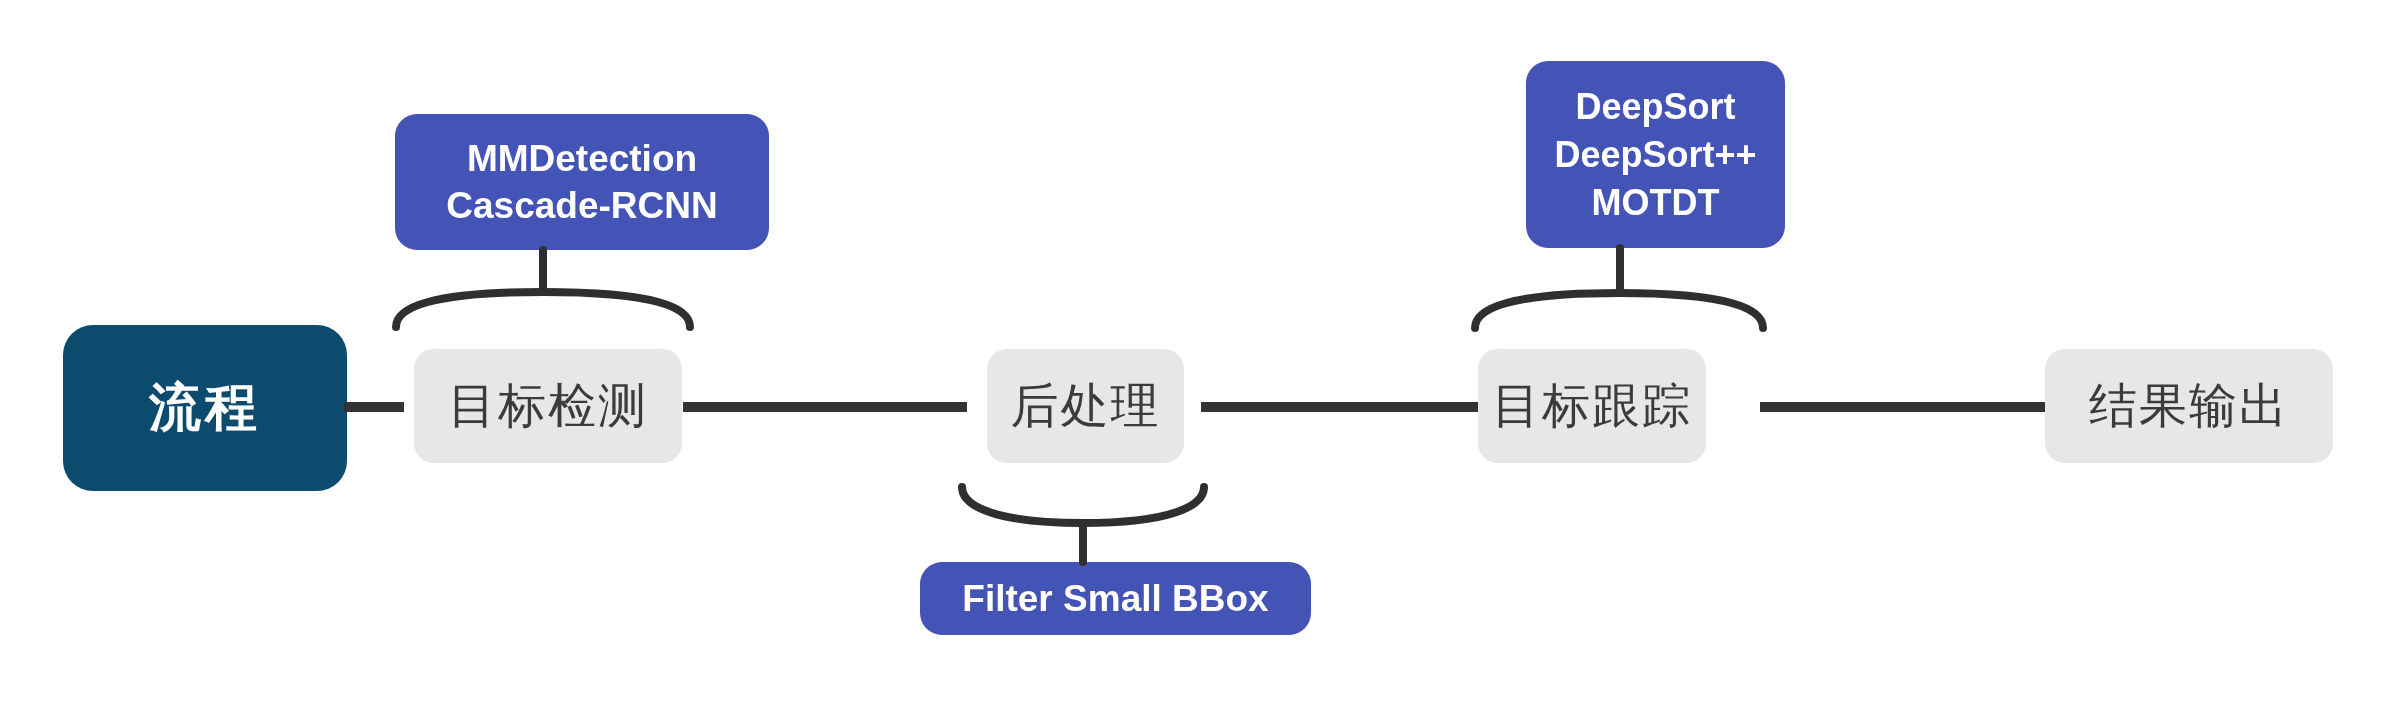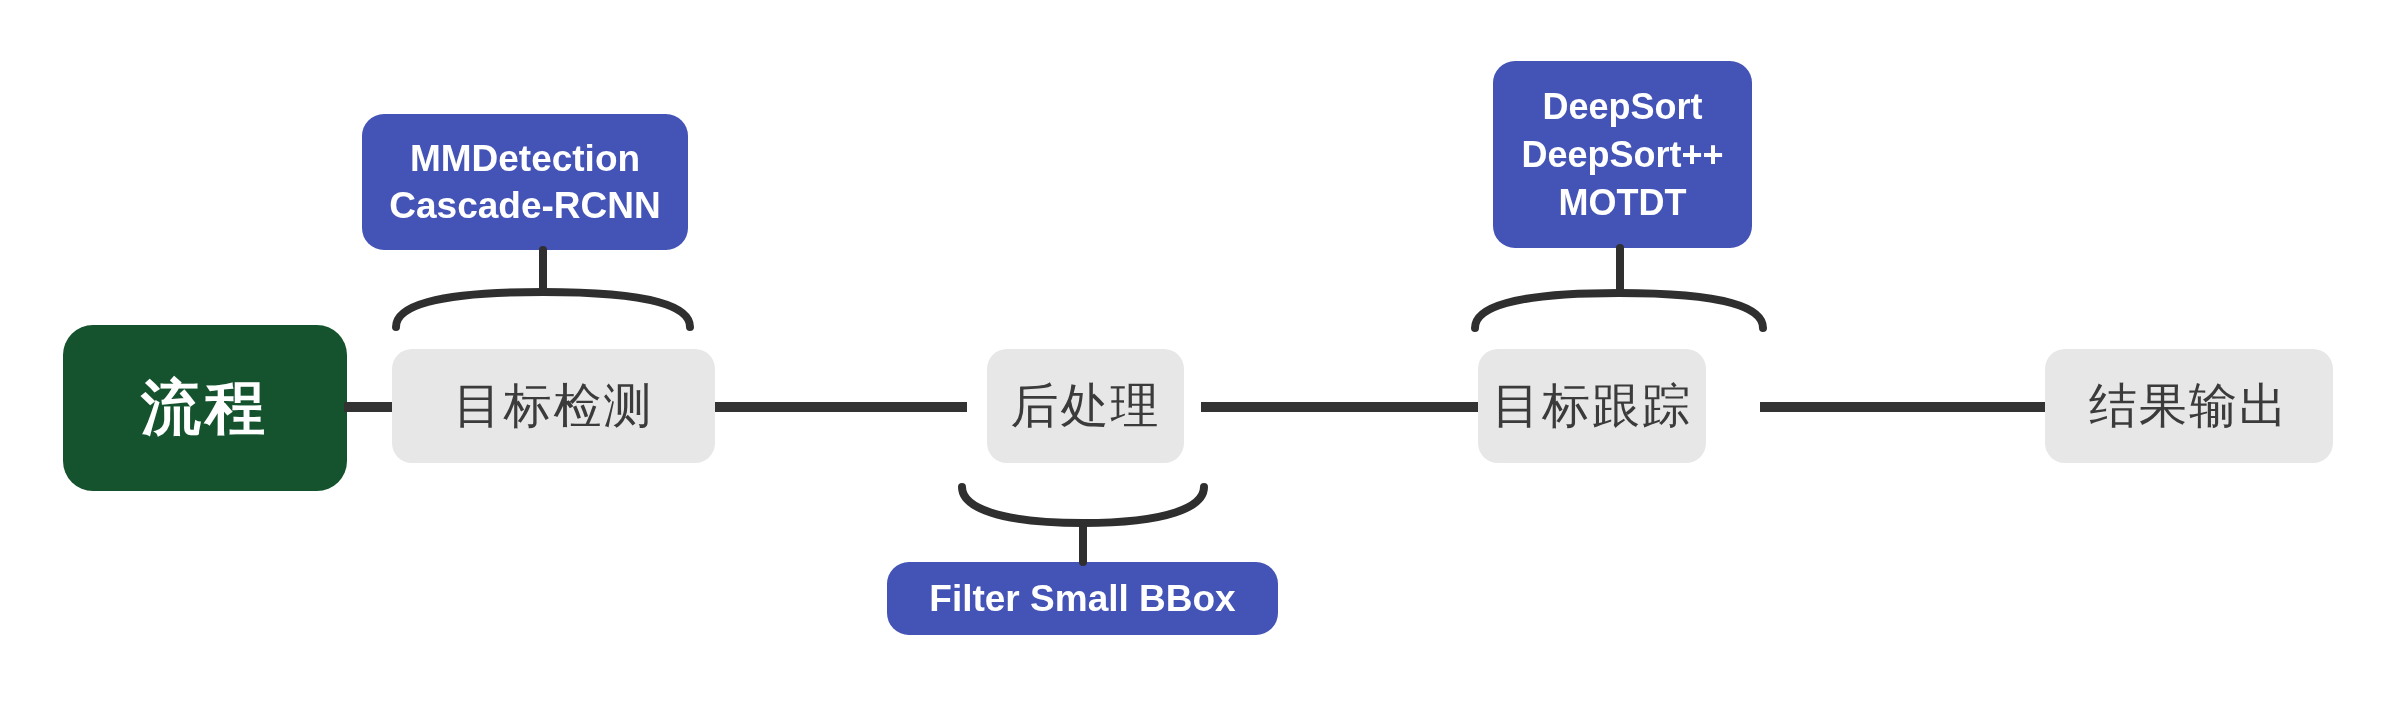"DeepSort" .anno { margin-left: none -> 33px }
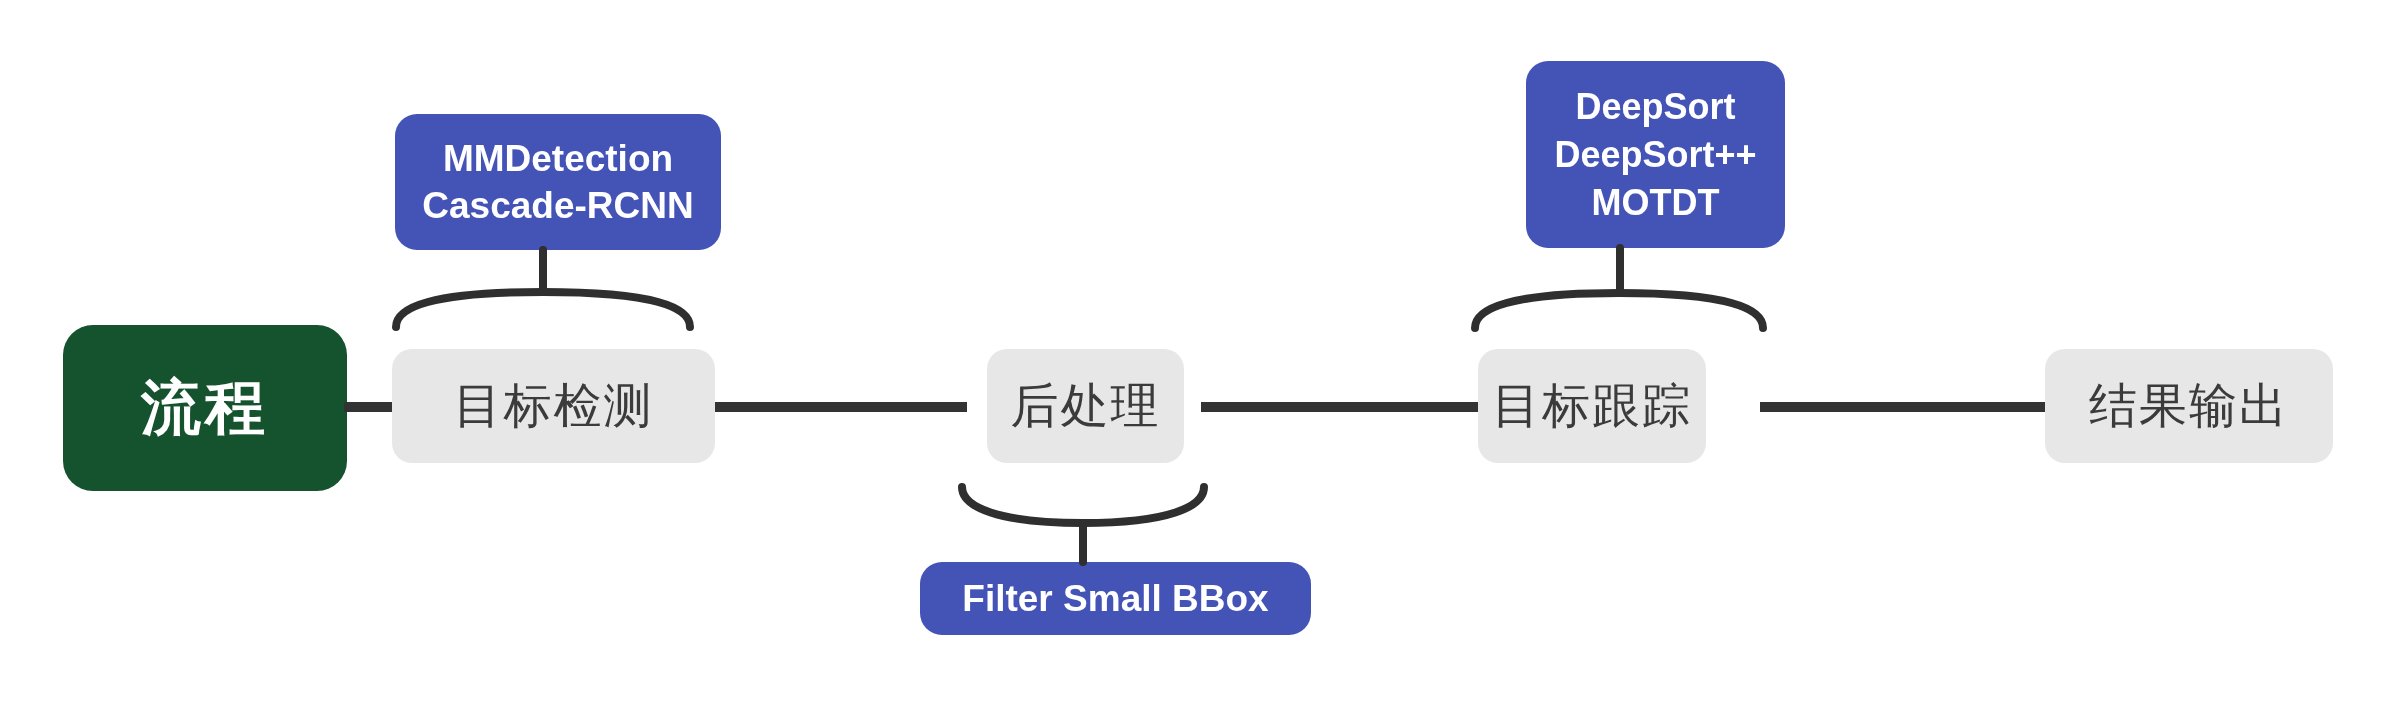"MMDetection" .anno-detection { width: 326px -> 374px }
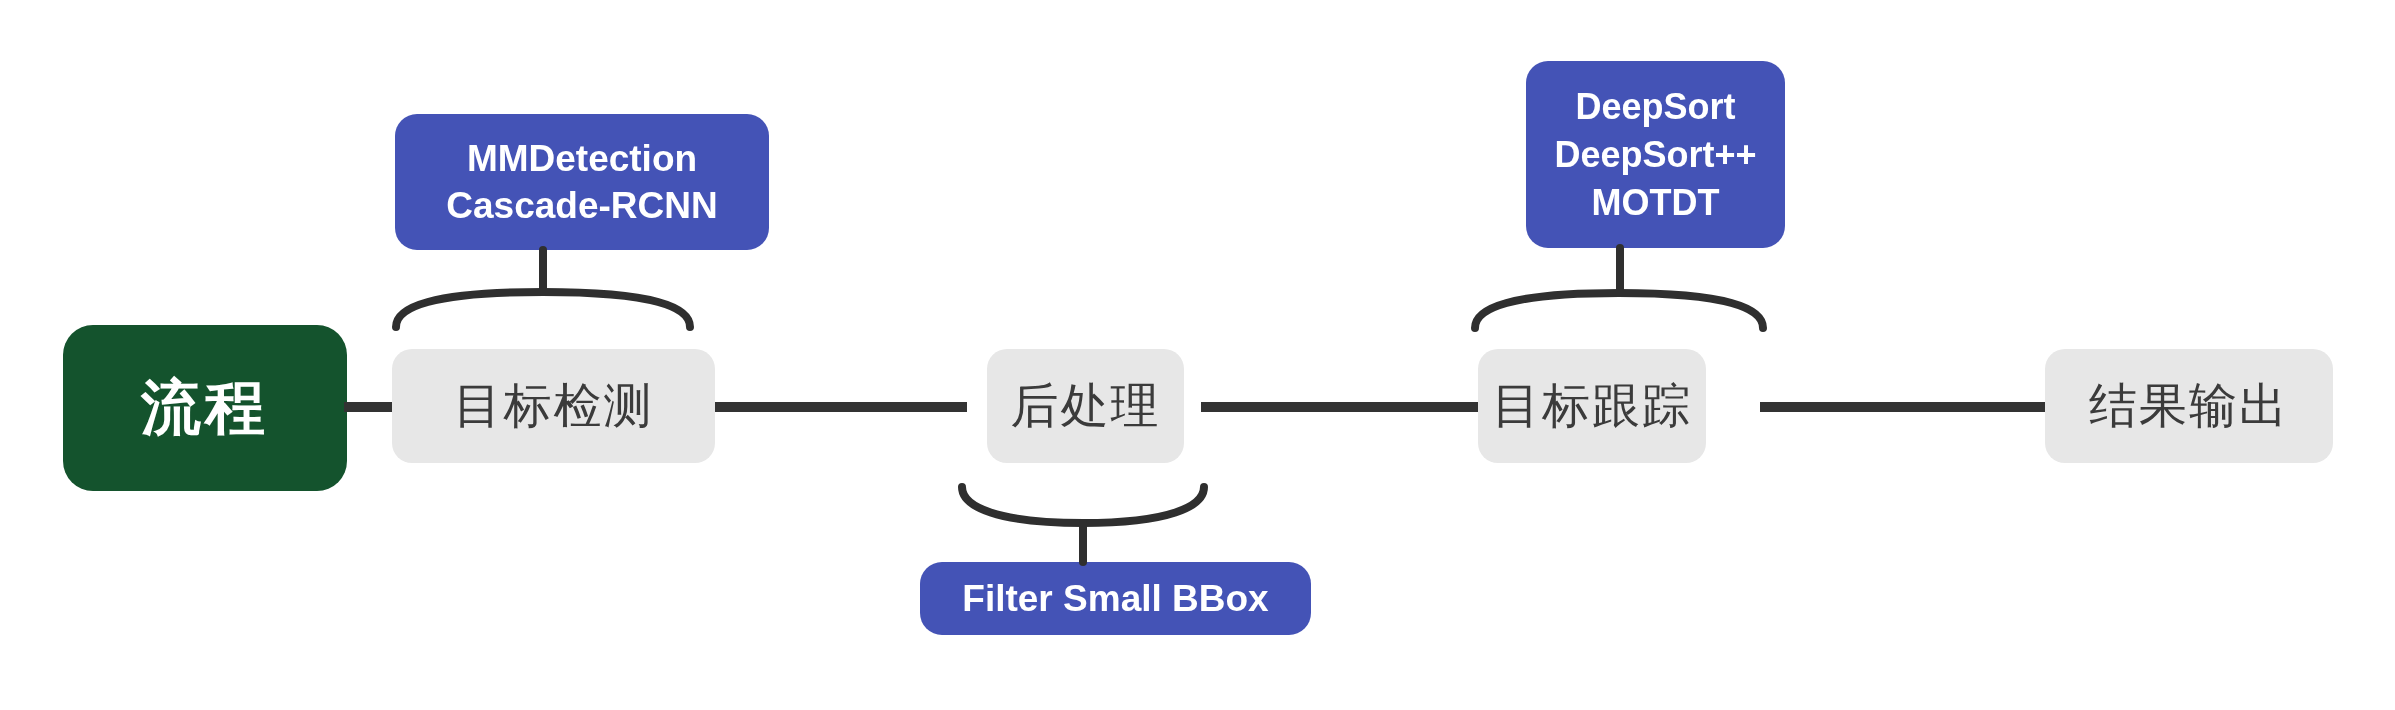"流程" .root-node { background: #14532d -> #0c4a6e; font-size: 60px -> 52px }
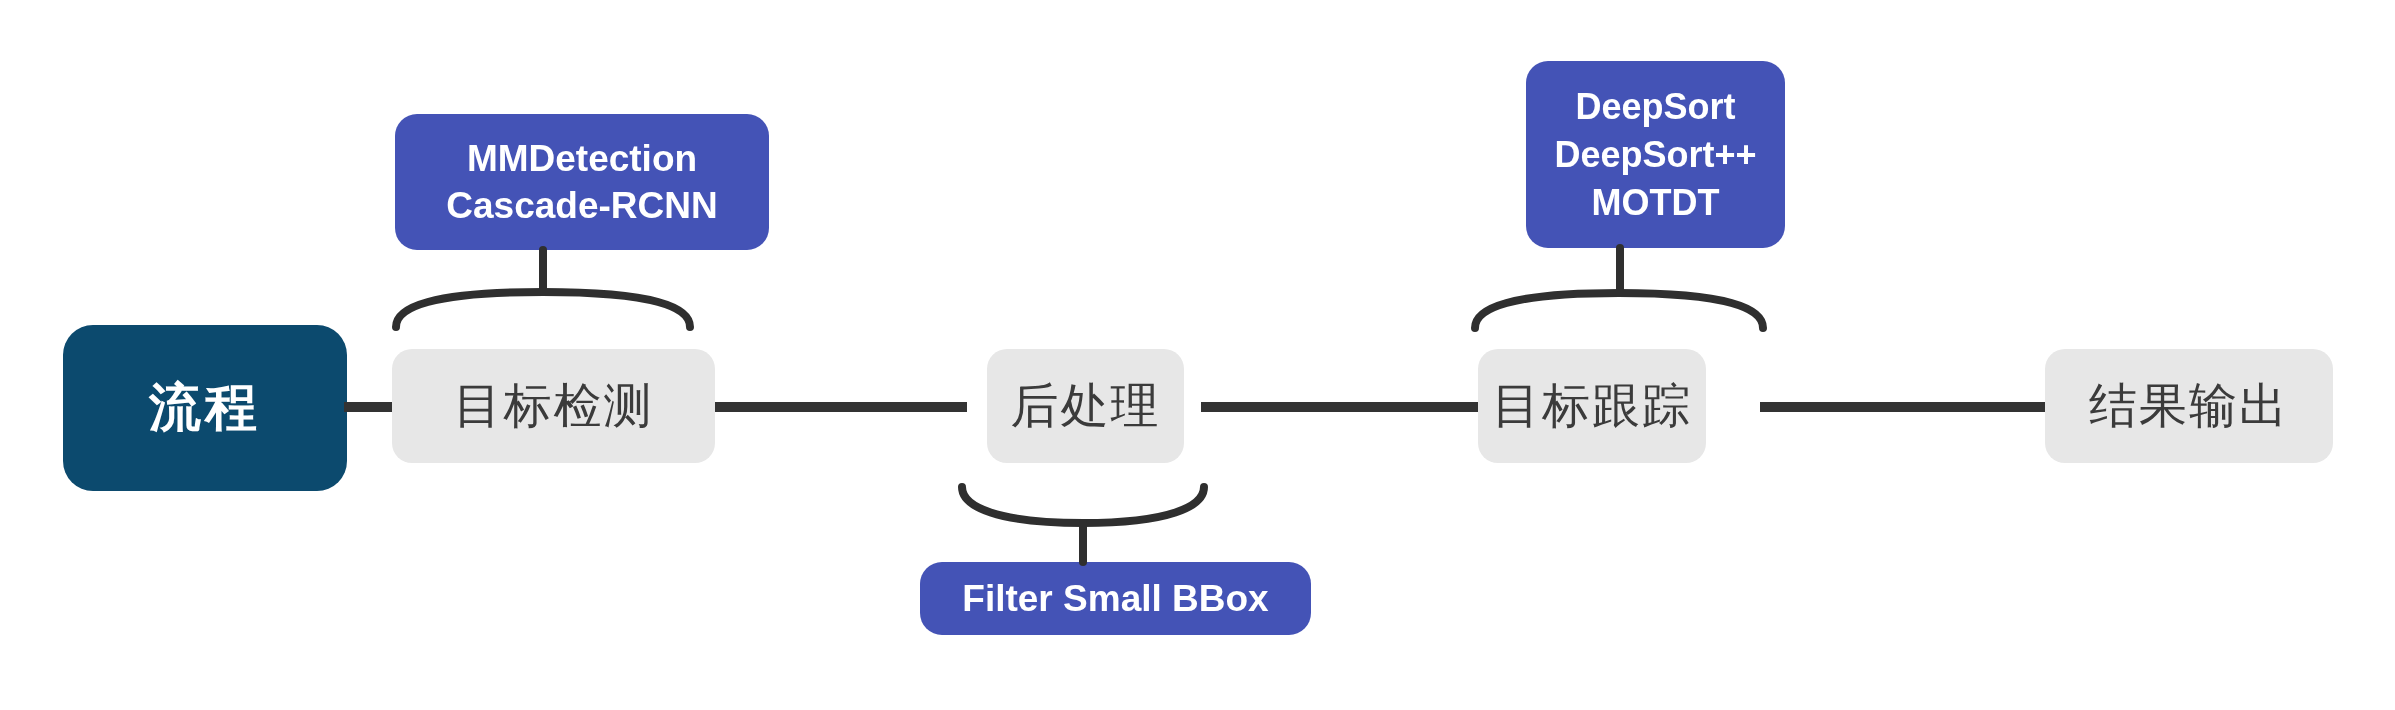"目标检测" .node-detection { left: 392px -> 414px; width: 323px -> 268px }
